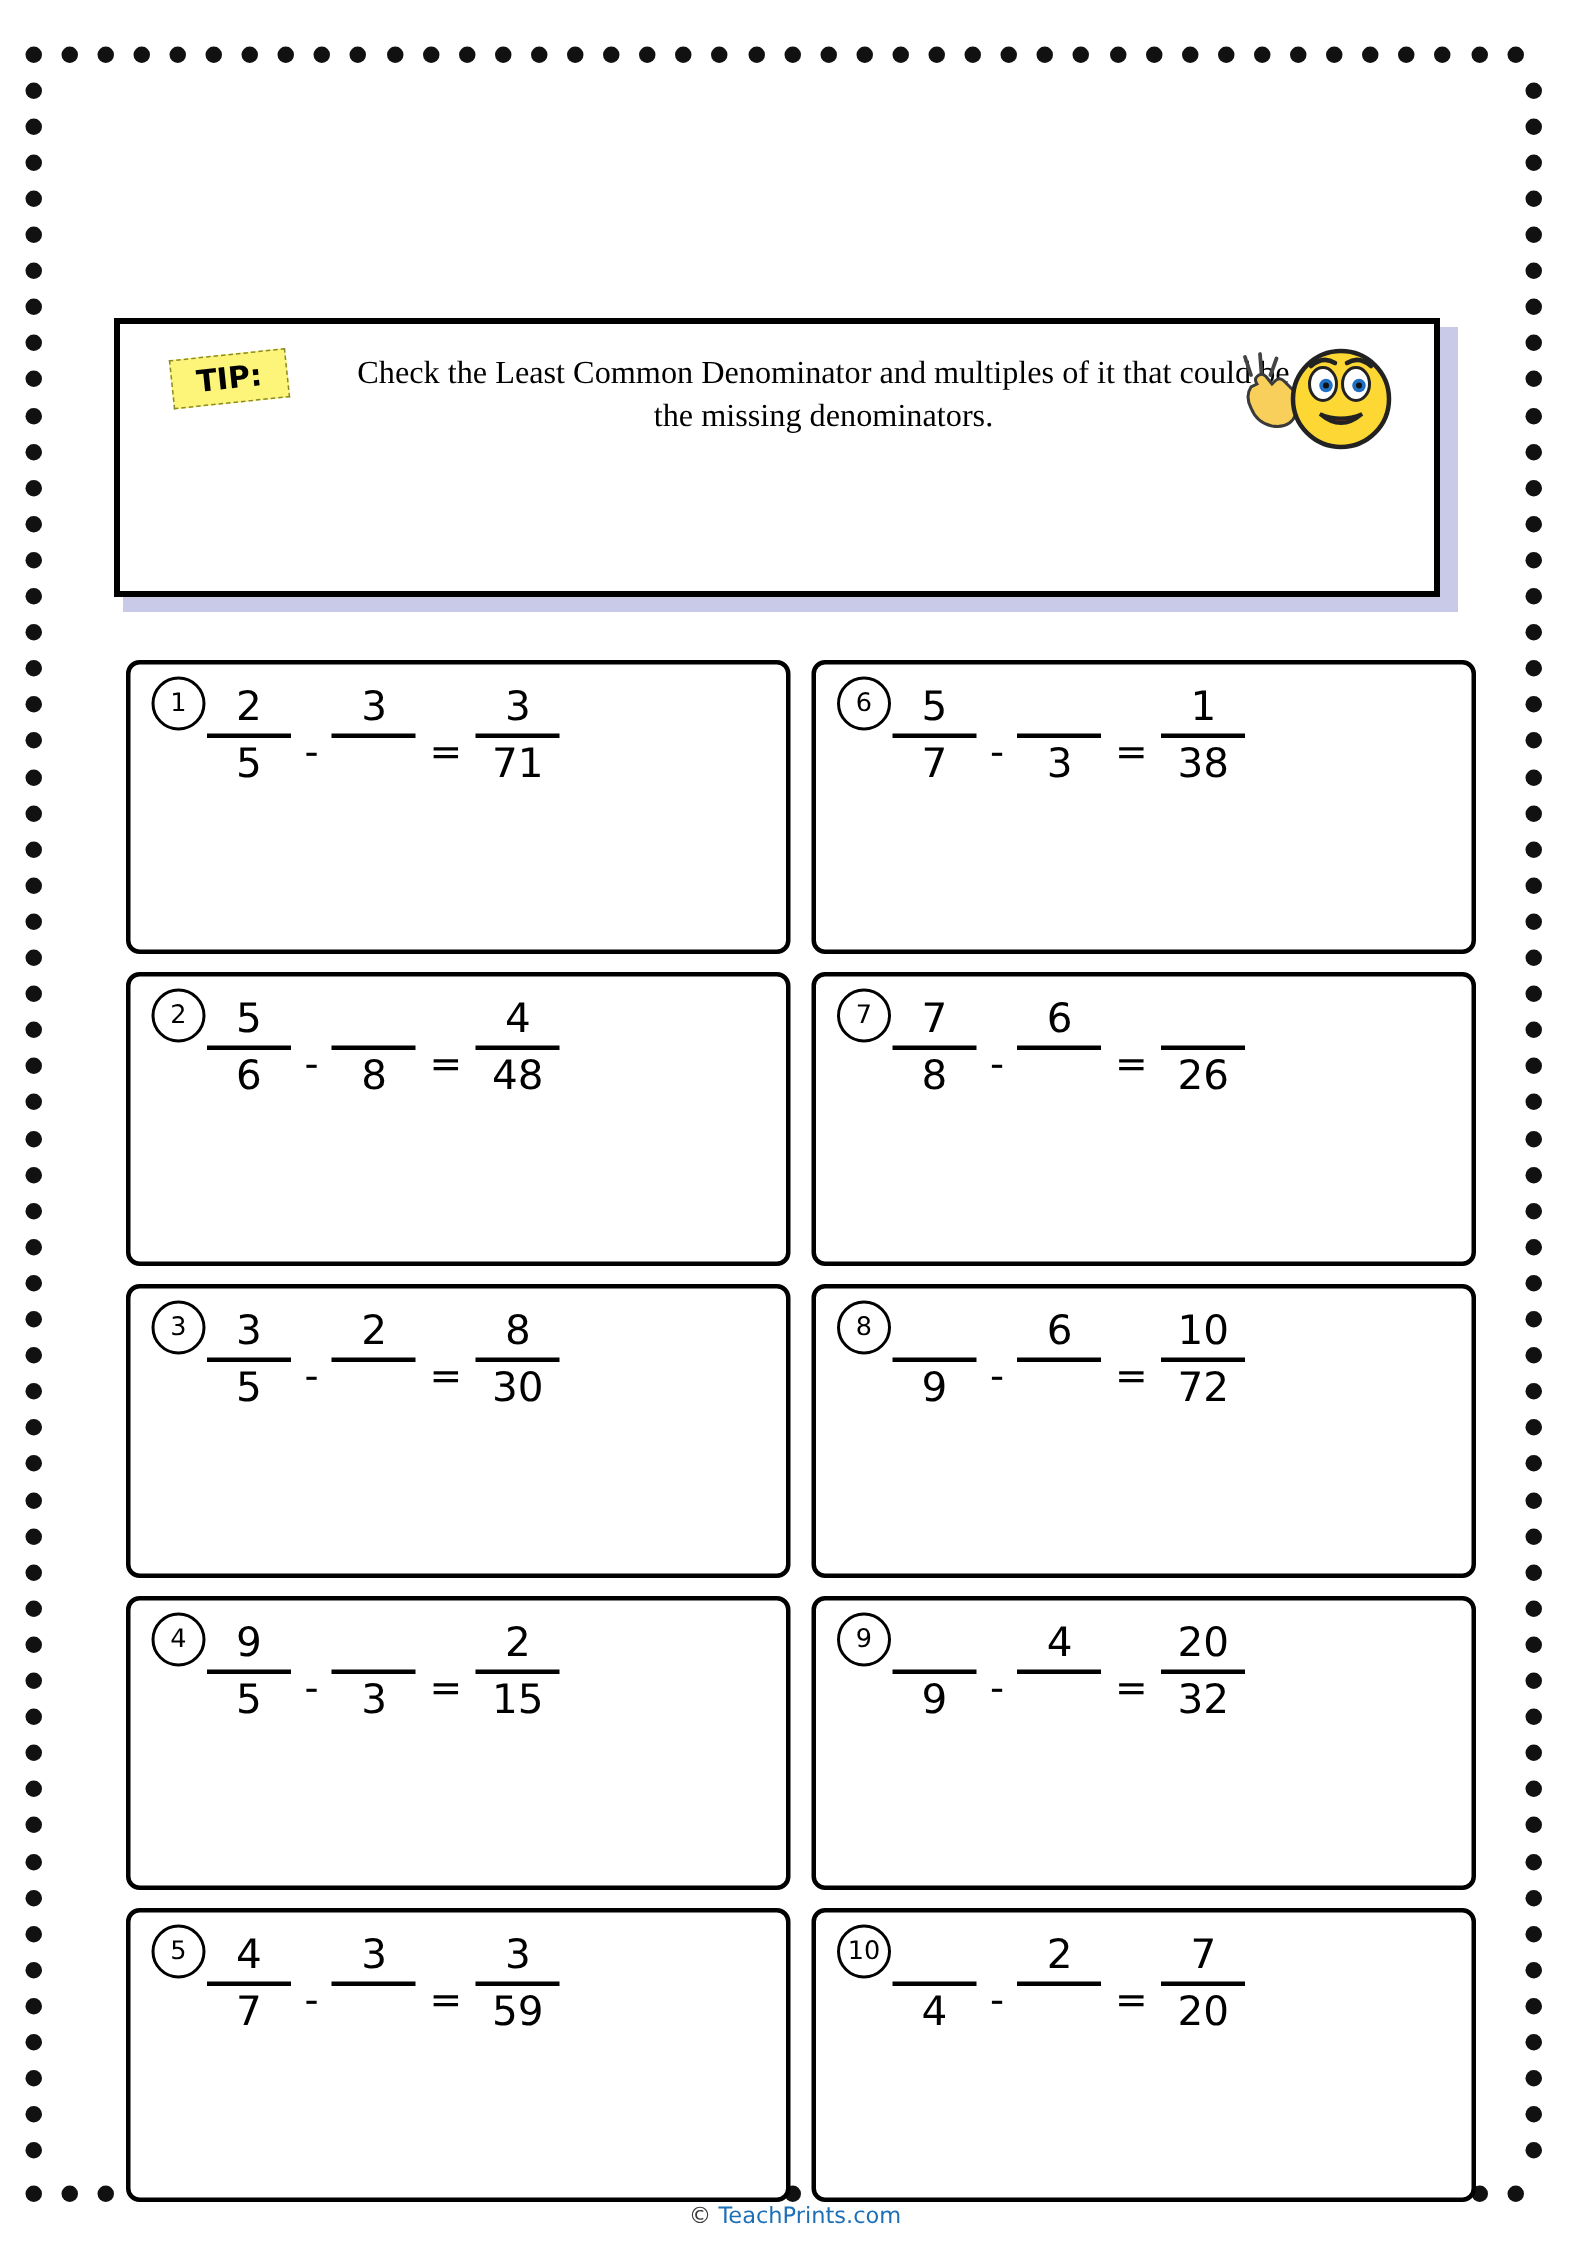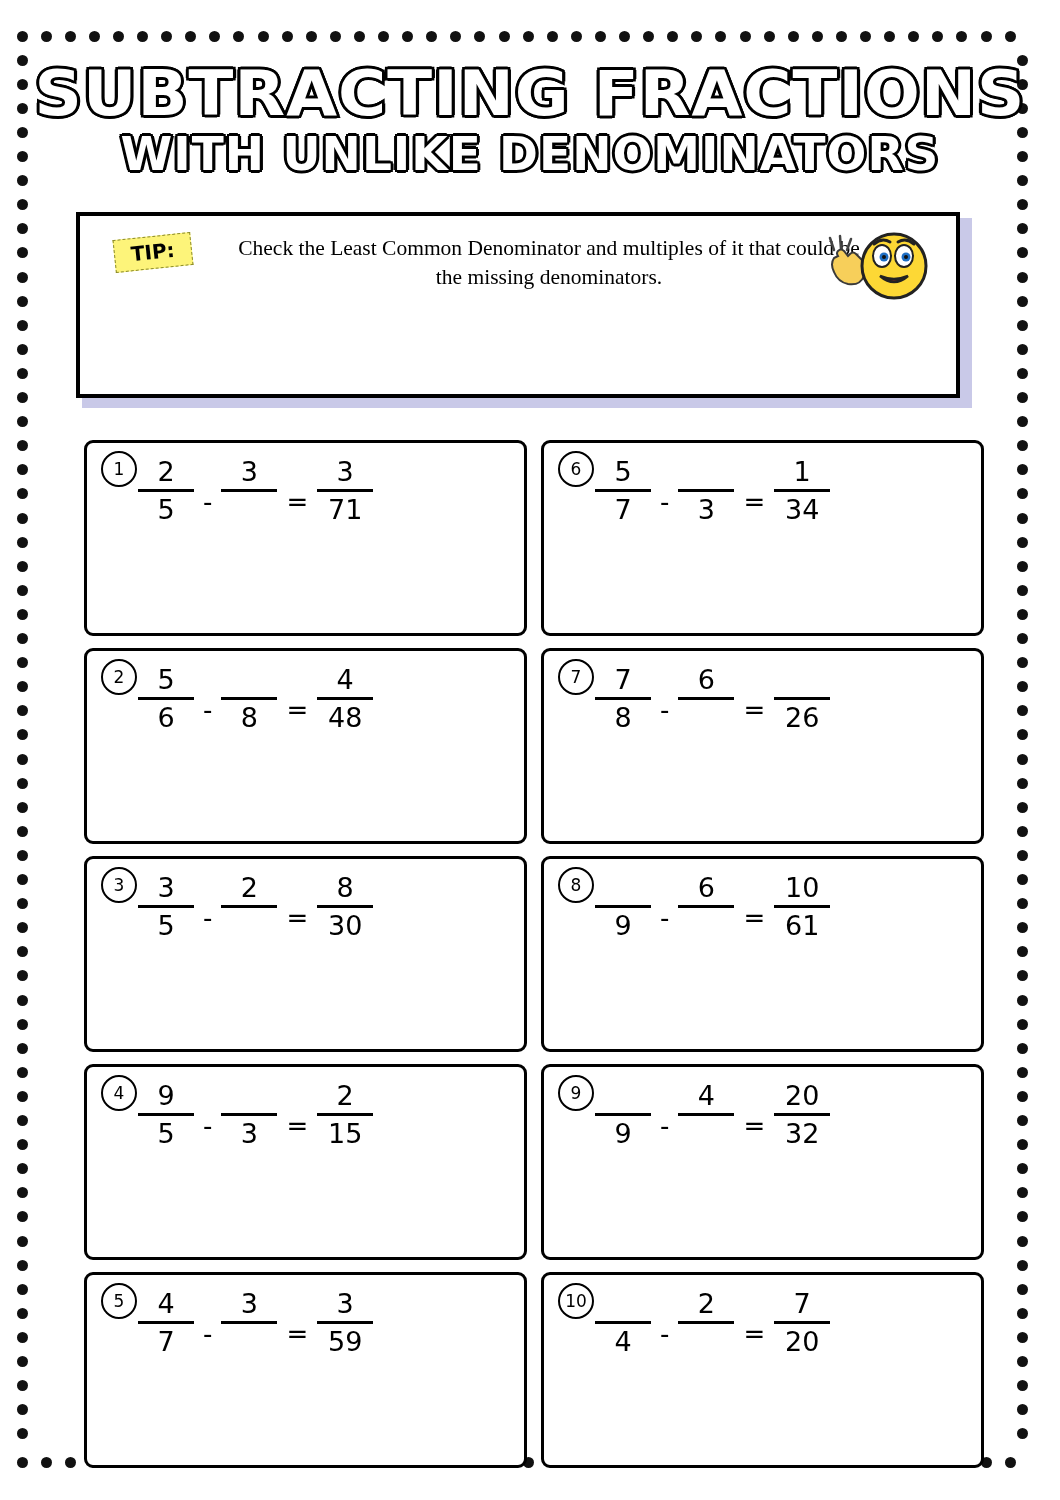"SUBTRACTING FRACTIONS" div.title-block { html: <div> <div>SUBTRACTING FRACTIONS</div> <div>WITH UNLIKE DENOMINATORS</div> </div> -> none }
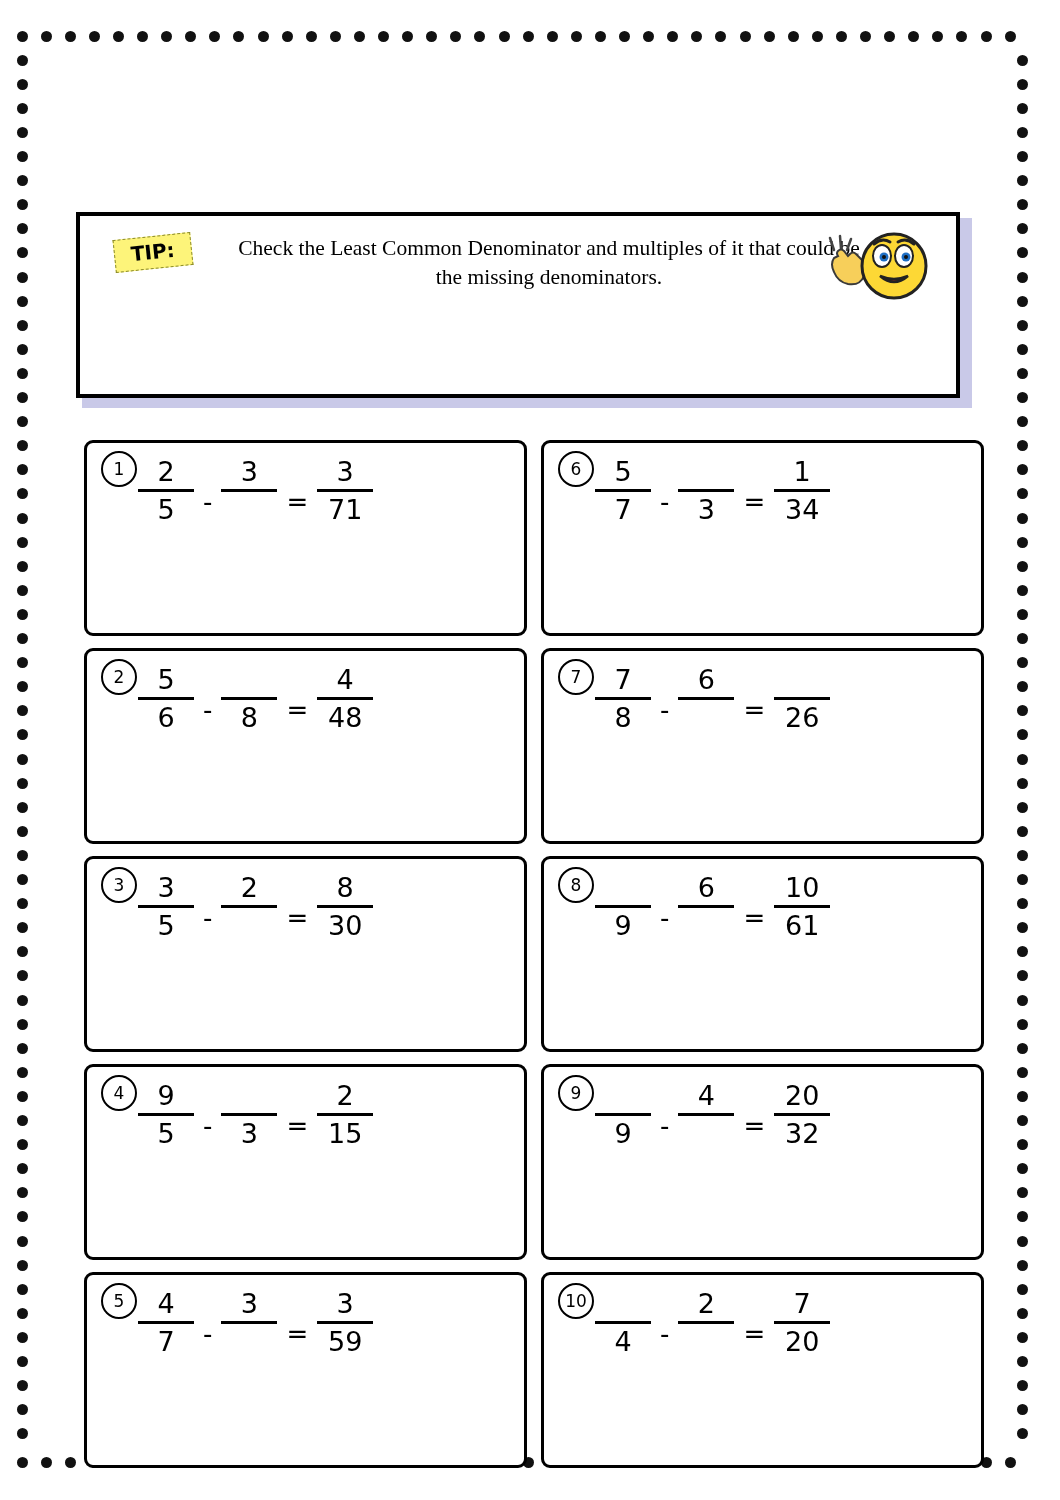"34" div.d { text: 34 -> 38 }
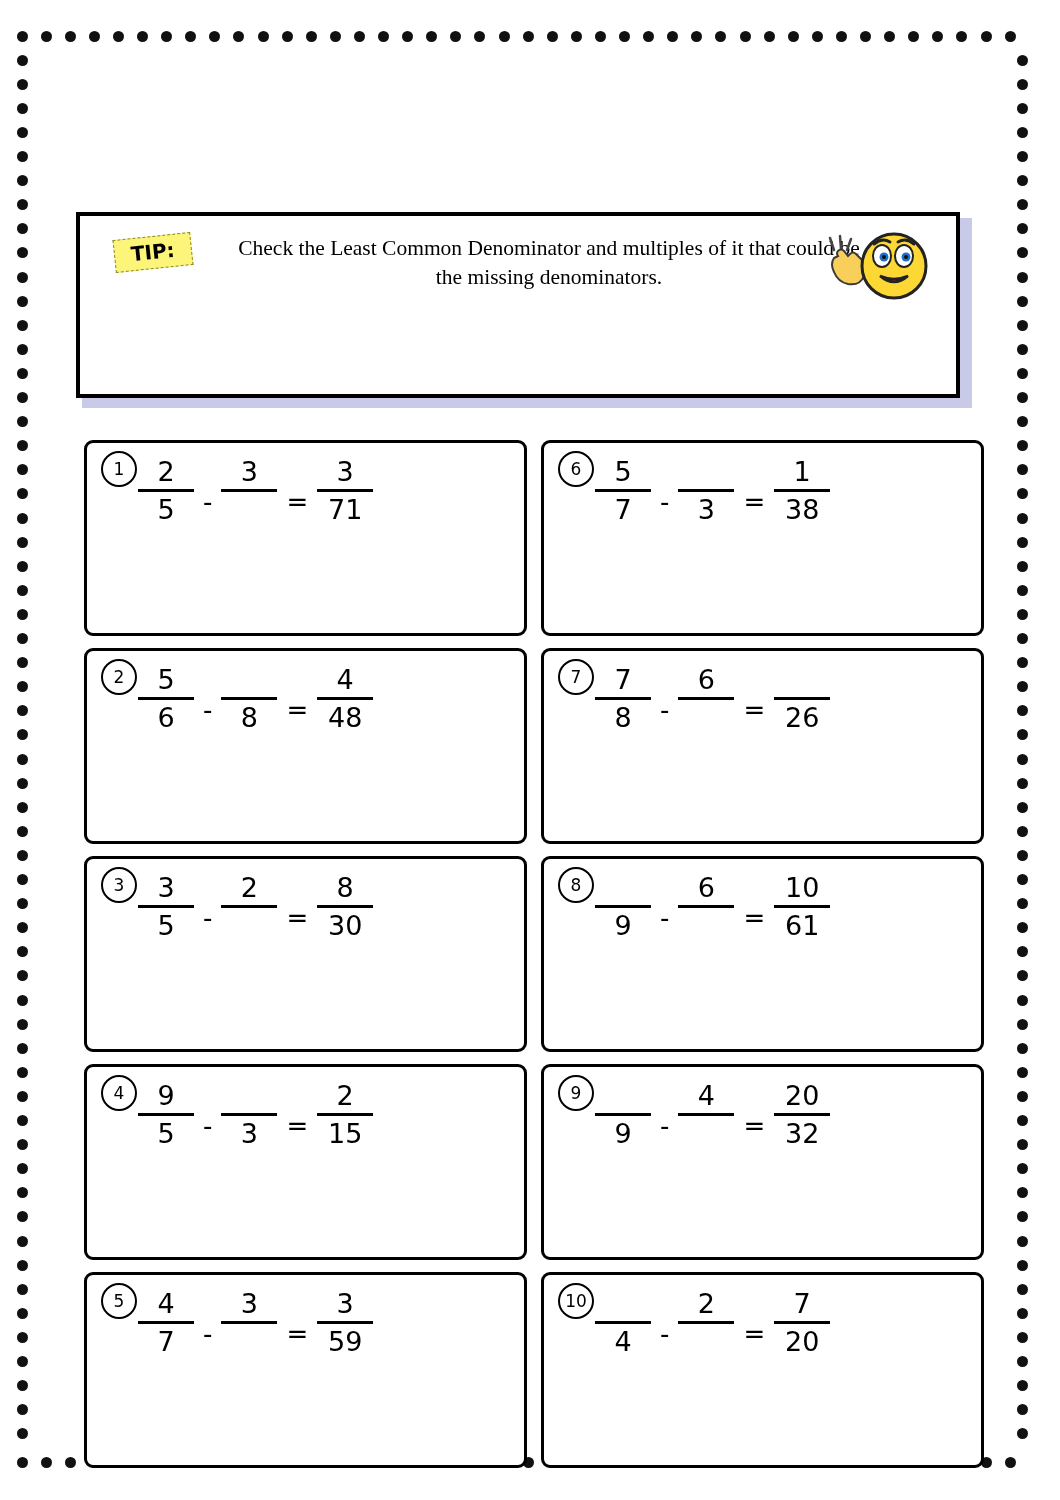"61" div.d { text: 61 -> 72 }
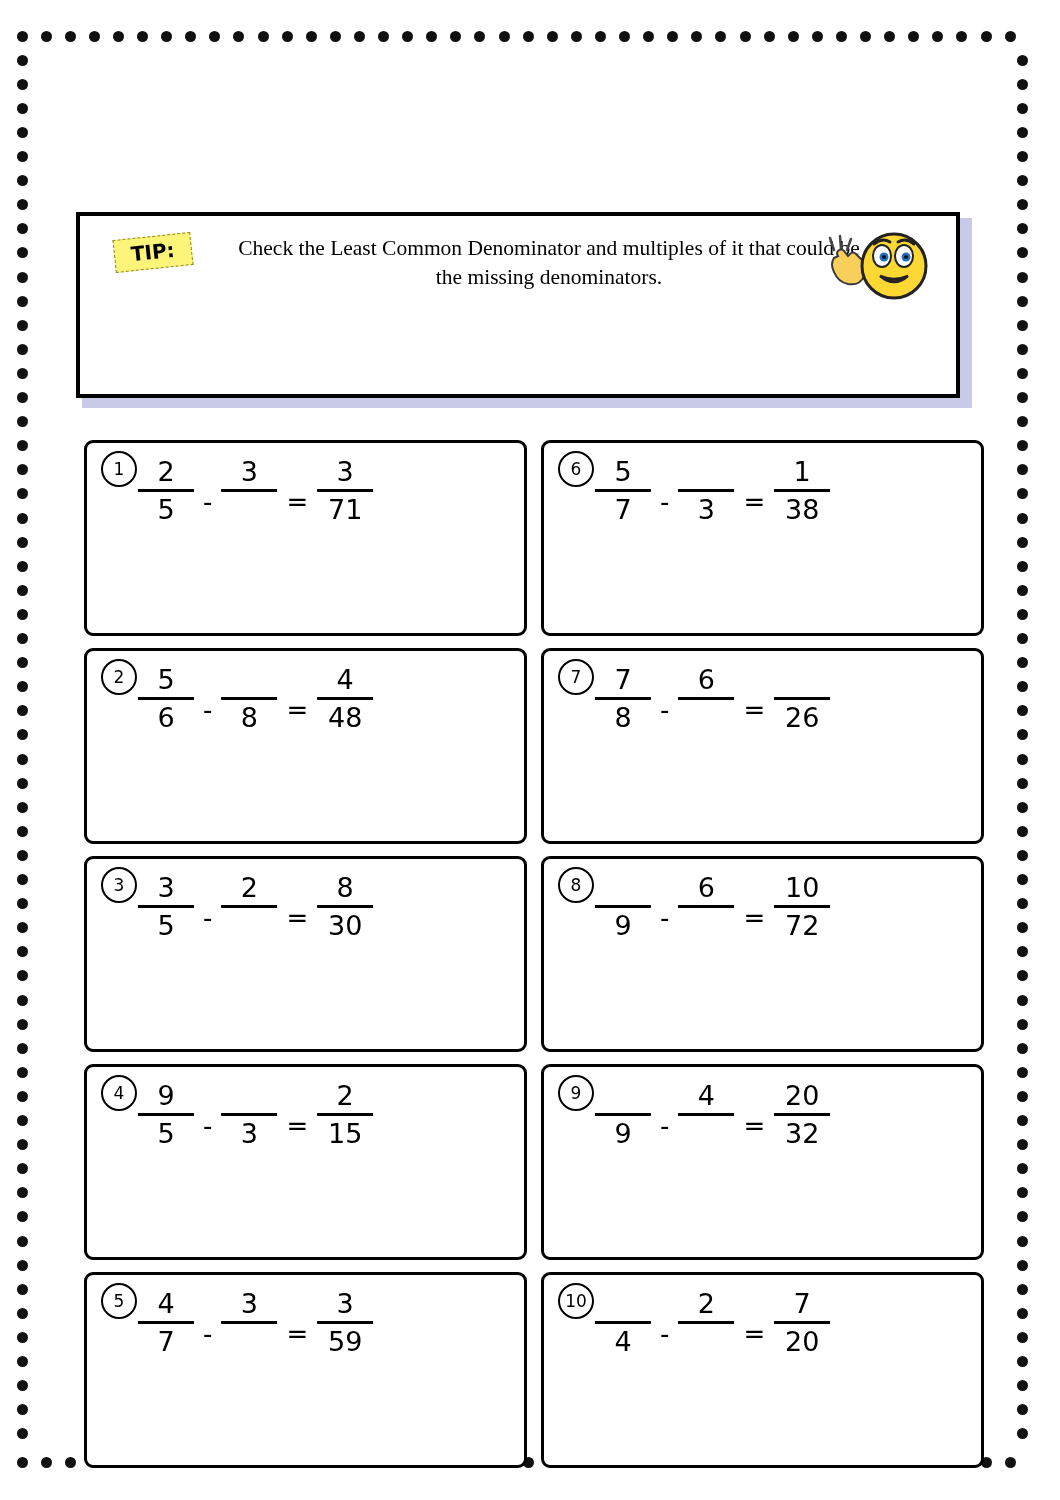"© TeachPrints.com" div.footer { html: none -> <div> <span>©</span> <span>TeachPrints</span><span>.com</span> </div> }
